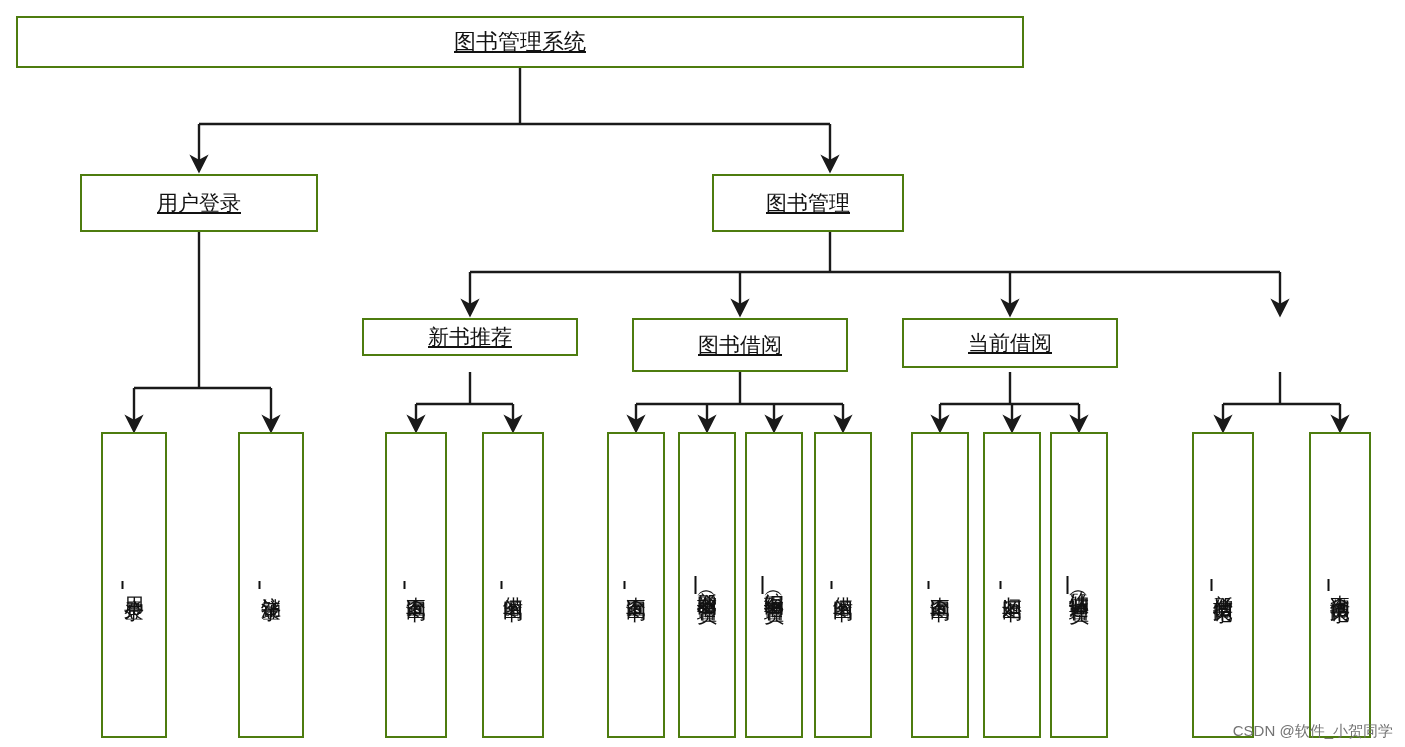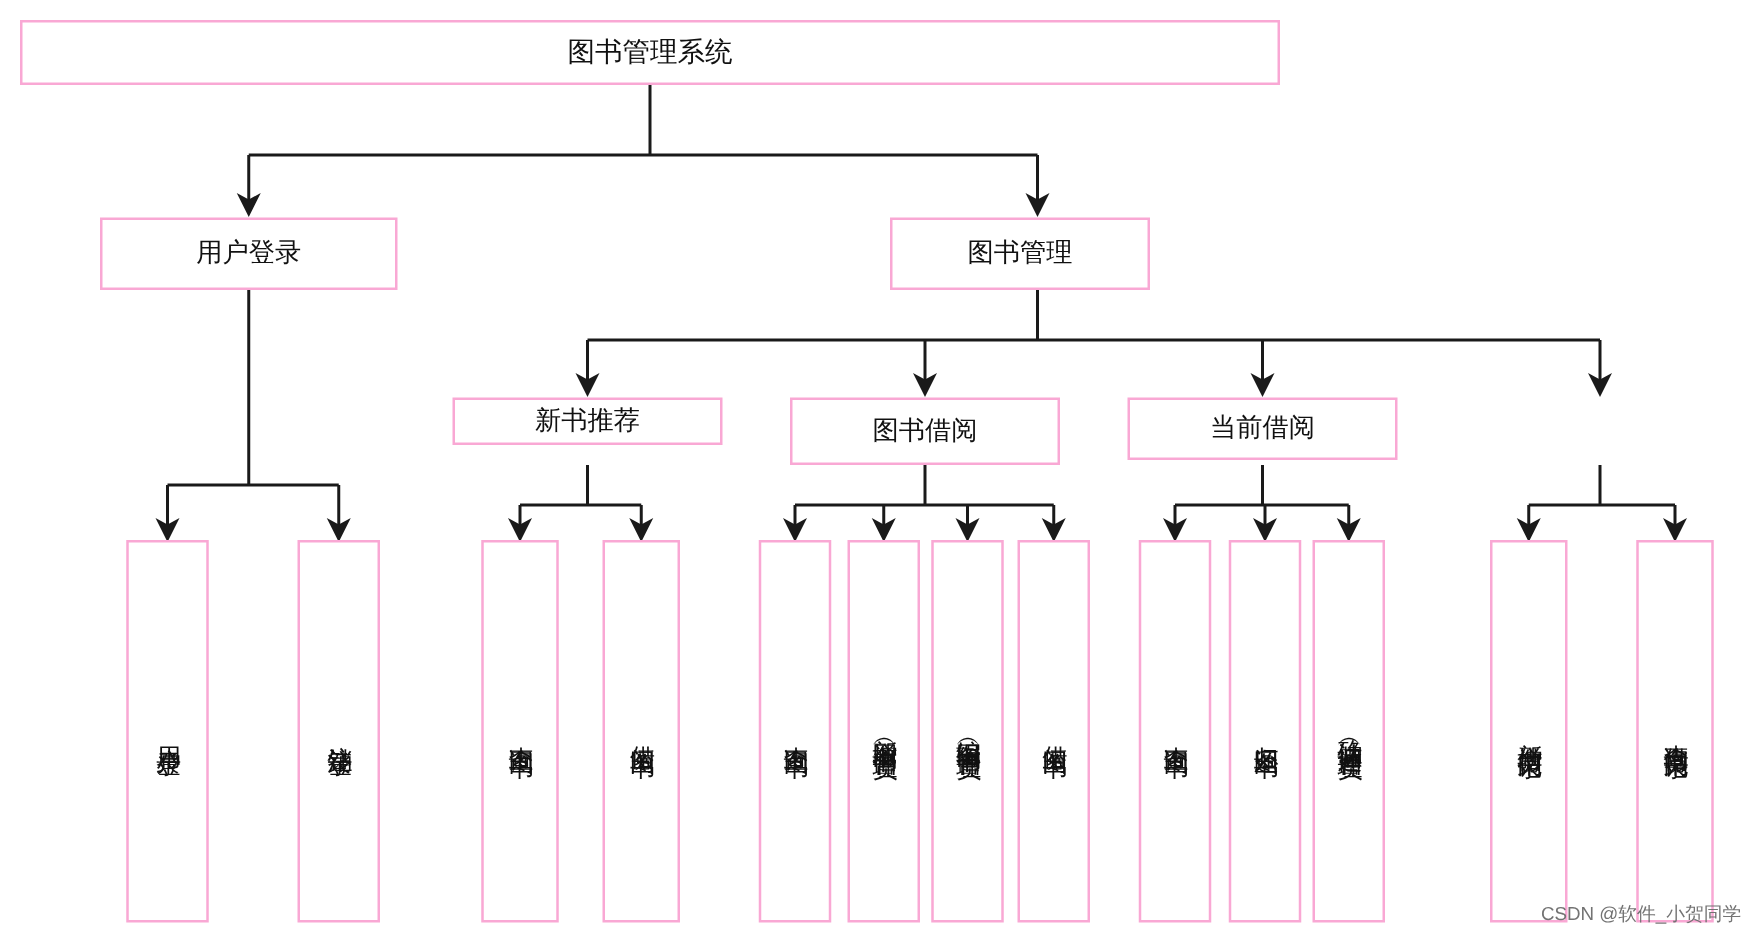"图书管理系统" .node { border: 2px solid #f9a8d4 -> 2px solid #4d7c0f; text-decoration: none -> underline }
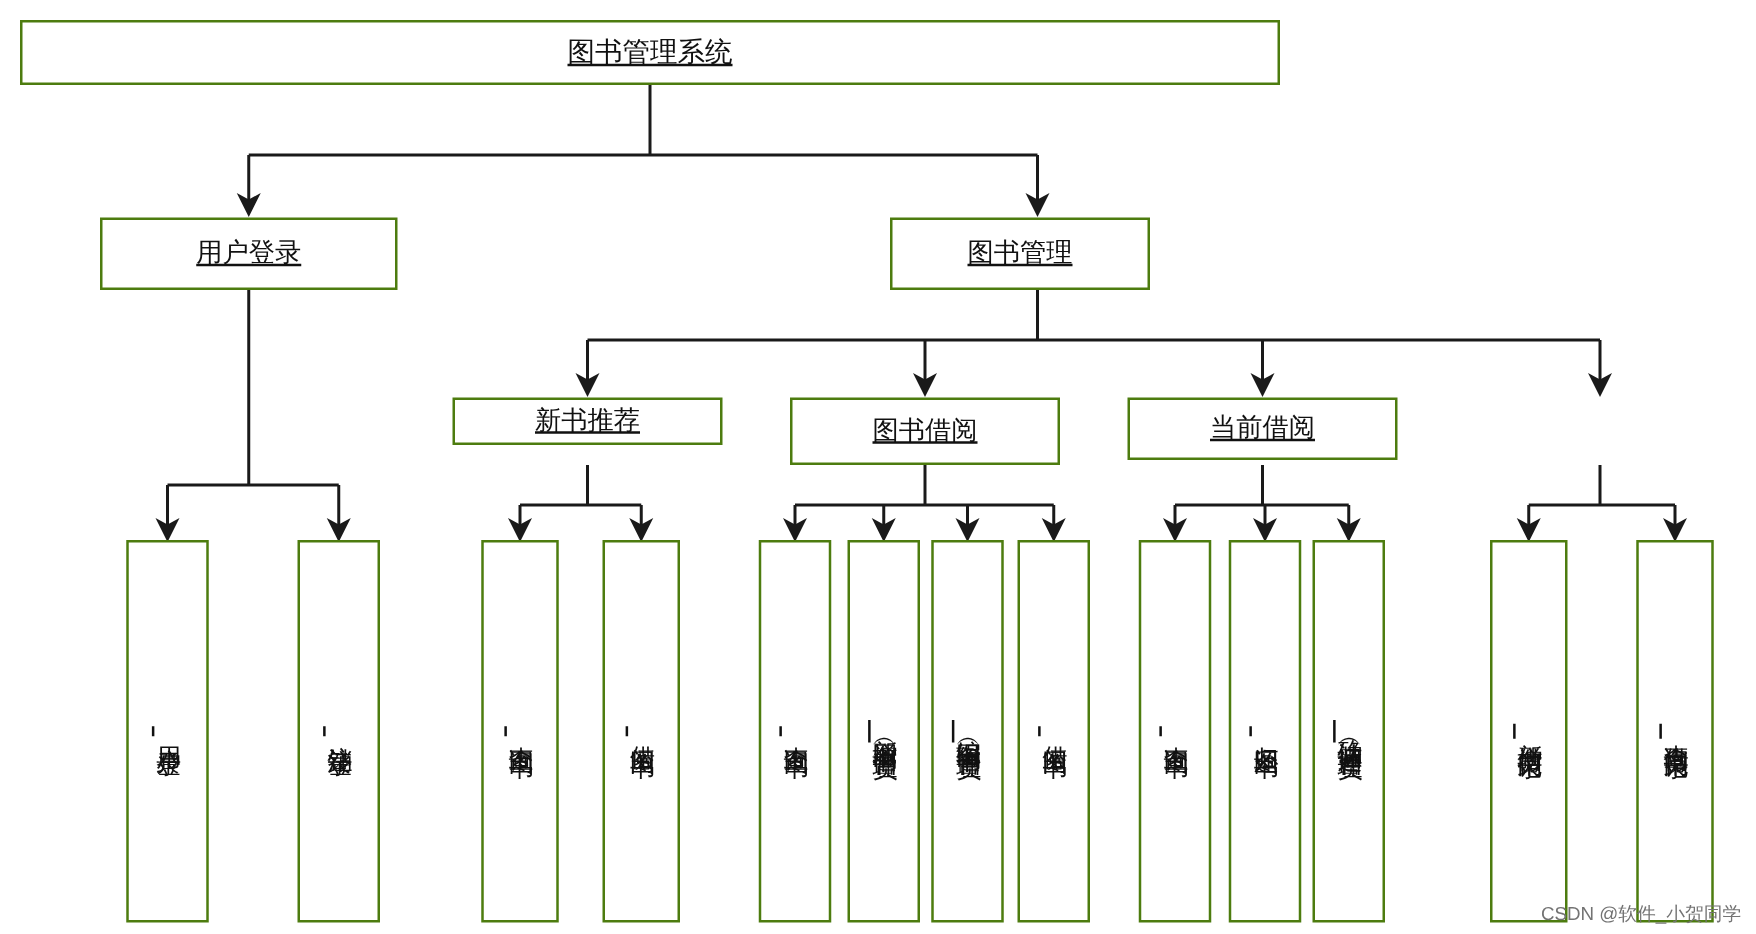"图书管理" div.node { width: 208px -> 192px }
